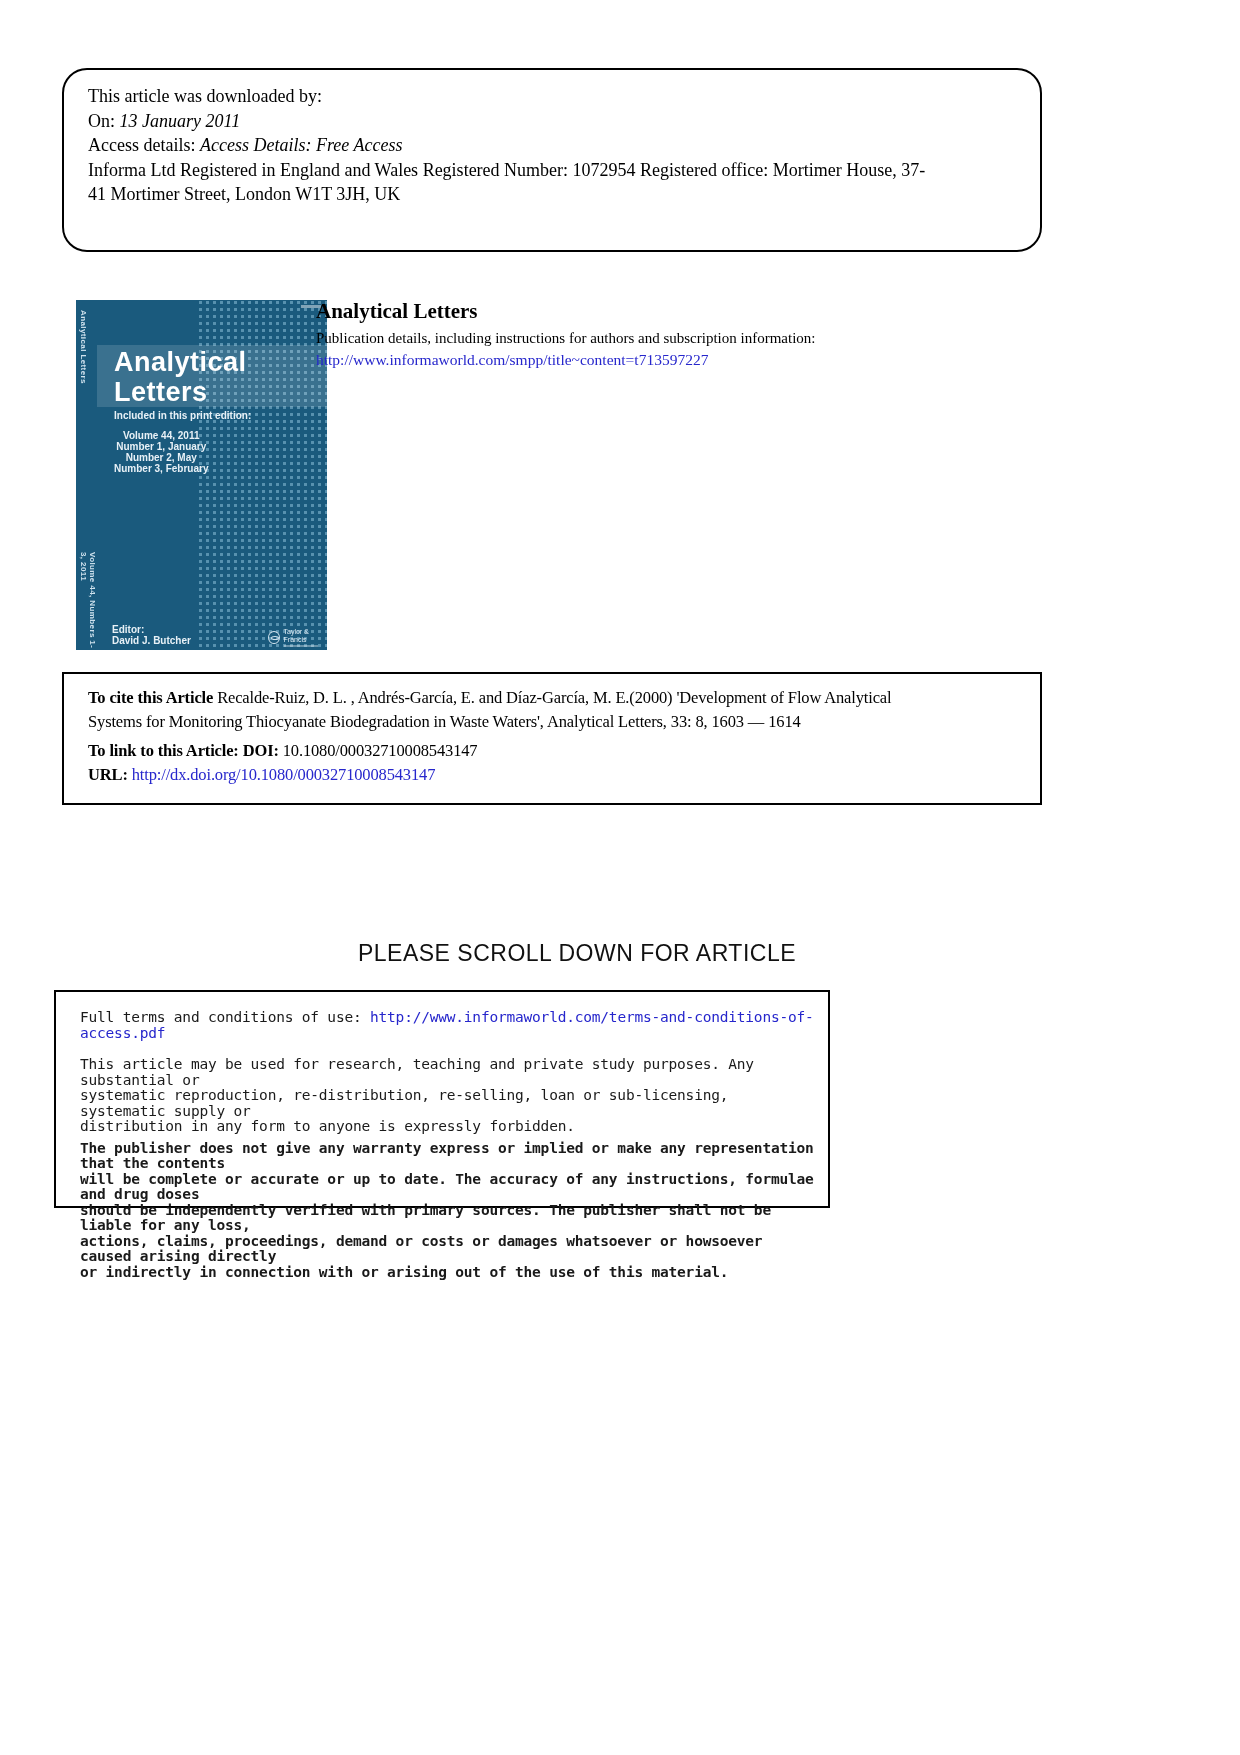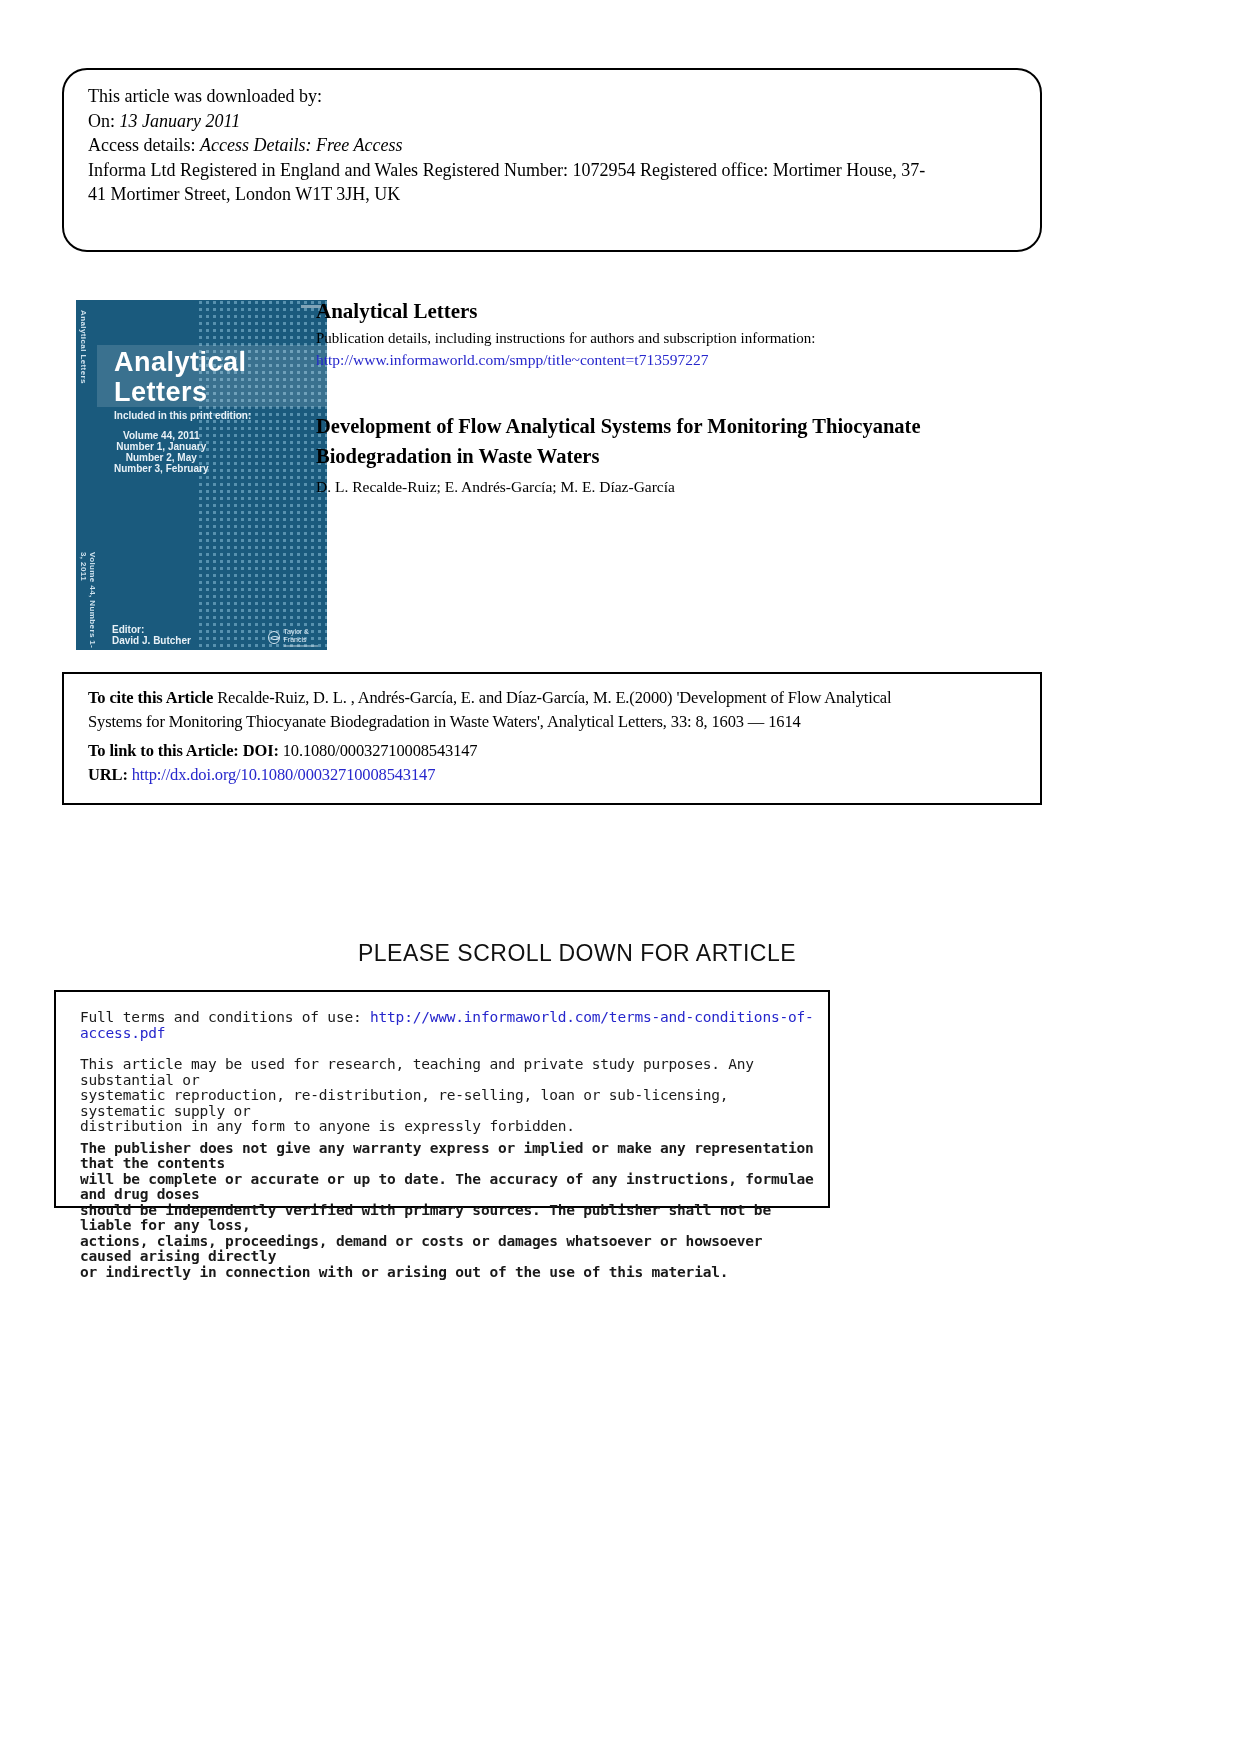"Development of Flow Analytical Systems" div.article-block { html: <div> <div>Development of Flow Analytical Systems for Monitoring Thiocyanate Biodegradation in Waste Waters</div> <div>D. L. Recalde-Ruiz; E. Andrés-García; M. E. Díaz-García</div> </div> -> none }
